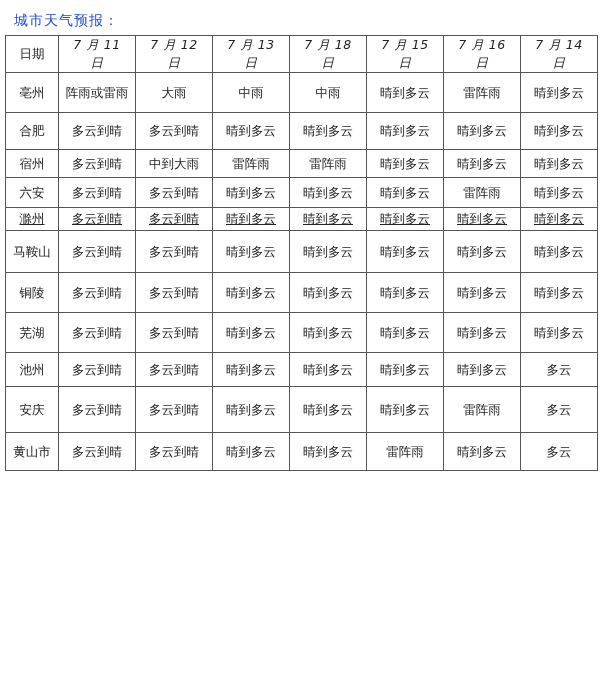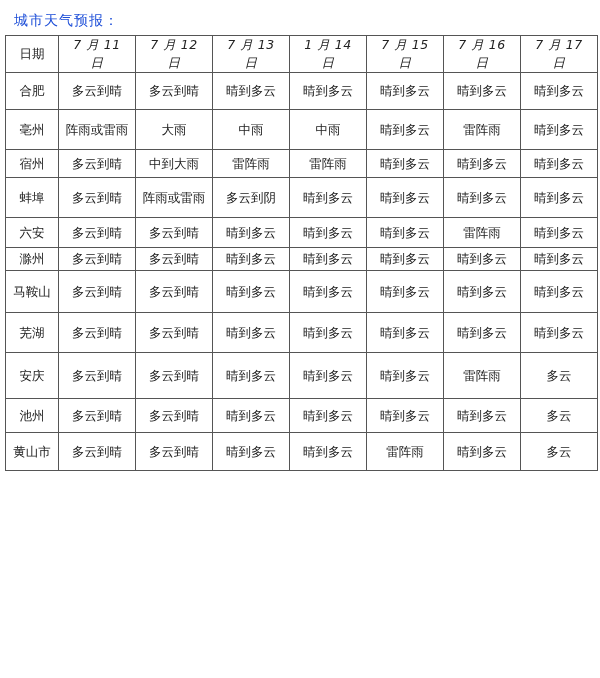"1 月 14 日" td.date { text: 1 月 14 -> 7 月 18 }
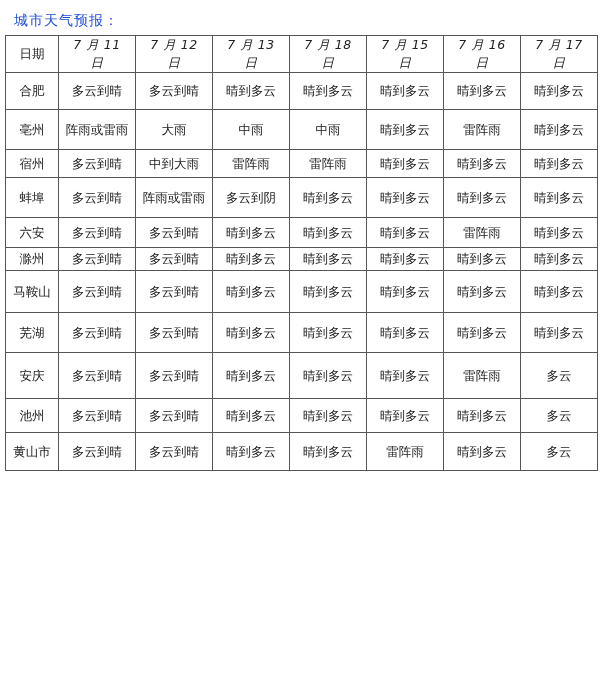"7 月 17 日" td.date { text: 17 -> 14 }
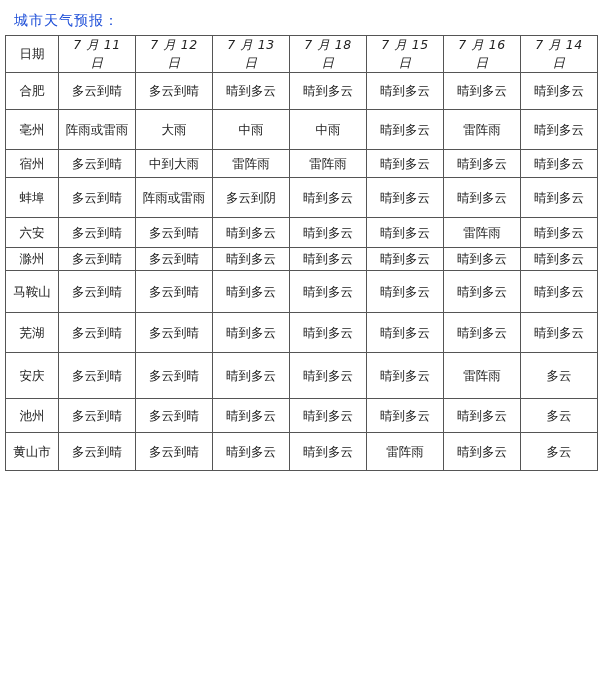"合肥" tr { order: before "亳州" -> after "亳州" }
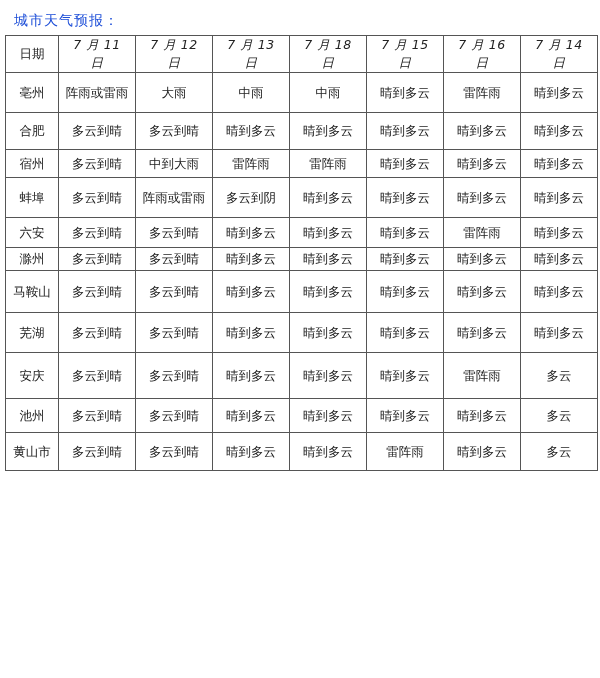"蚌埠" tr { html: <tr> <td>蚌埠</td> <td>多云到晴</td> <td>阵雨或雷雨</td> <td>多云到阴</td> <td>晴到多云</td> <td>晴到多云</td> <td>晴到多云</td> <td>晴到多云</td> </tr> -> none }
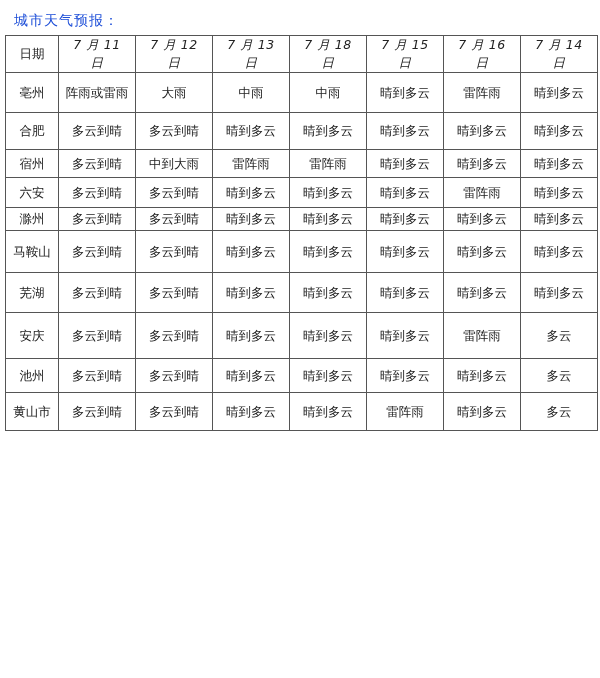"滁州" tr { text-decoration: none -> underline }
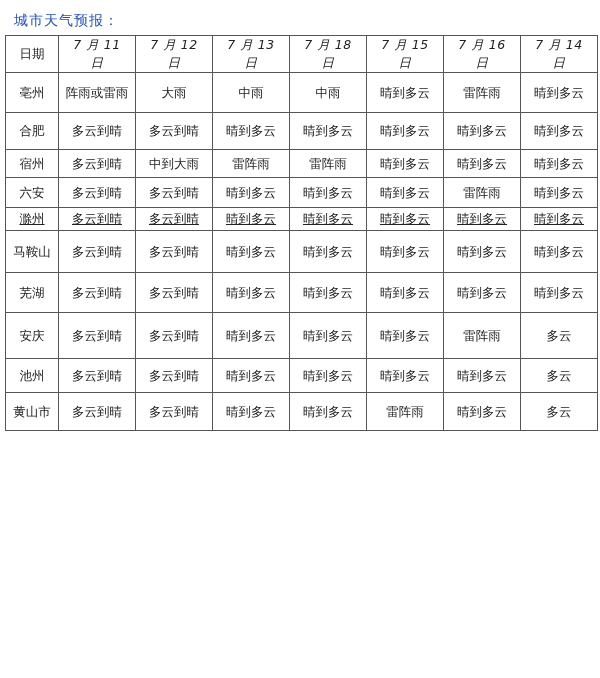"铜陵" tr { html: none -> <tr> <td>铜陵</td> <td>多云到晴</td> <td>多云到晴</td> <td>晴到多云</td> <td>晴到多云</td> <td>晴到多云</td> <td>晴到多云</td> <td>晴到多云</td> </tr> }
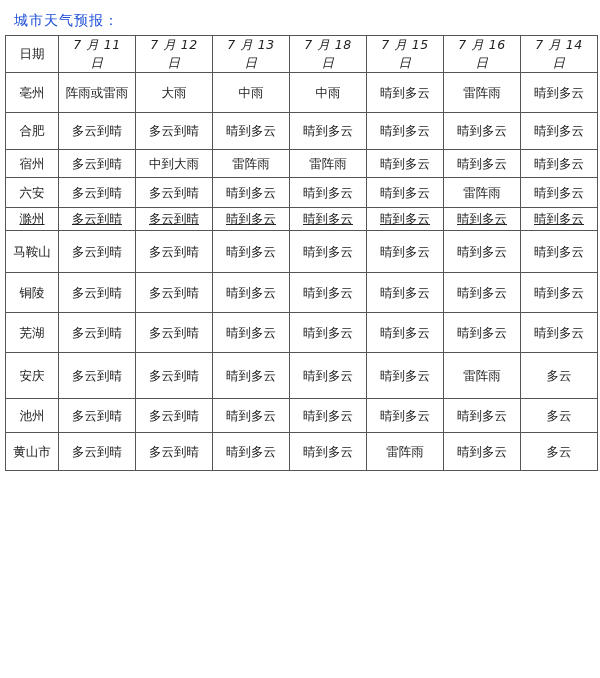"安庆" tr { order: before "池州" -> after "池州" }
